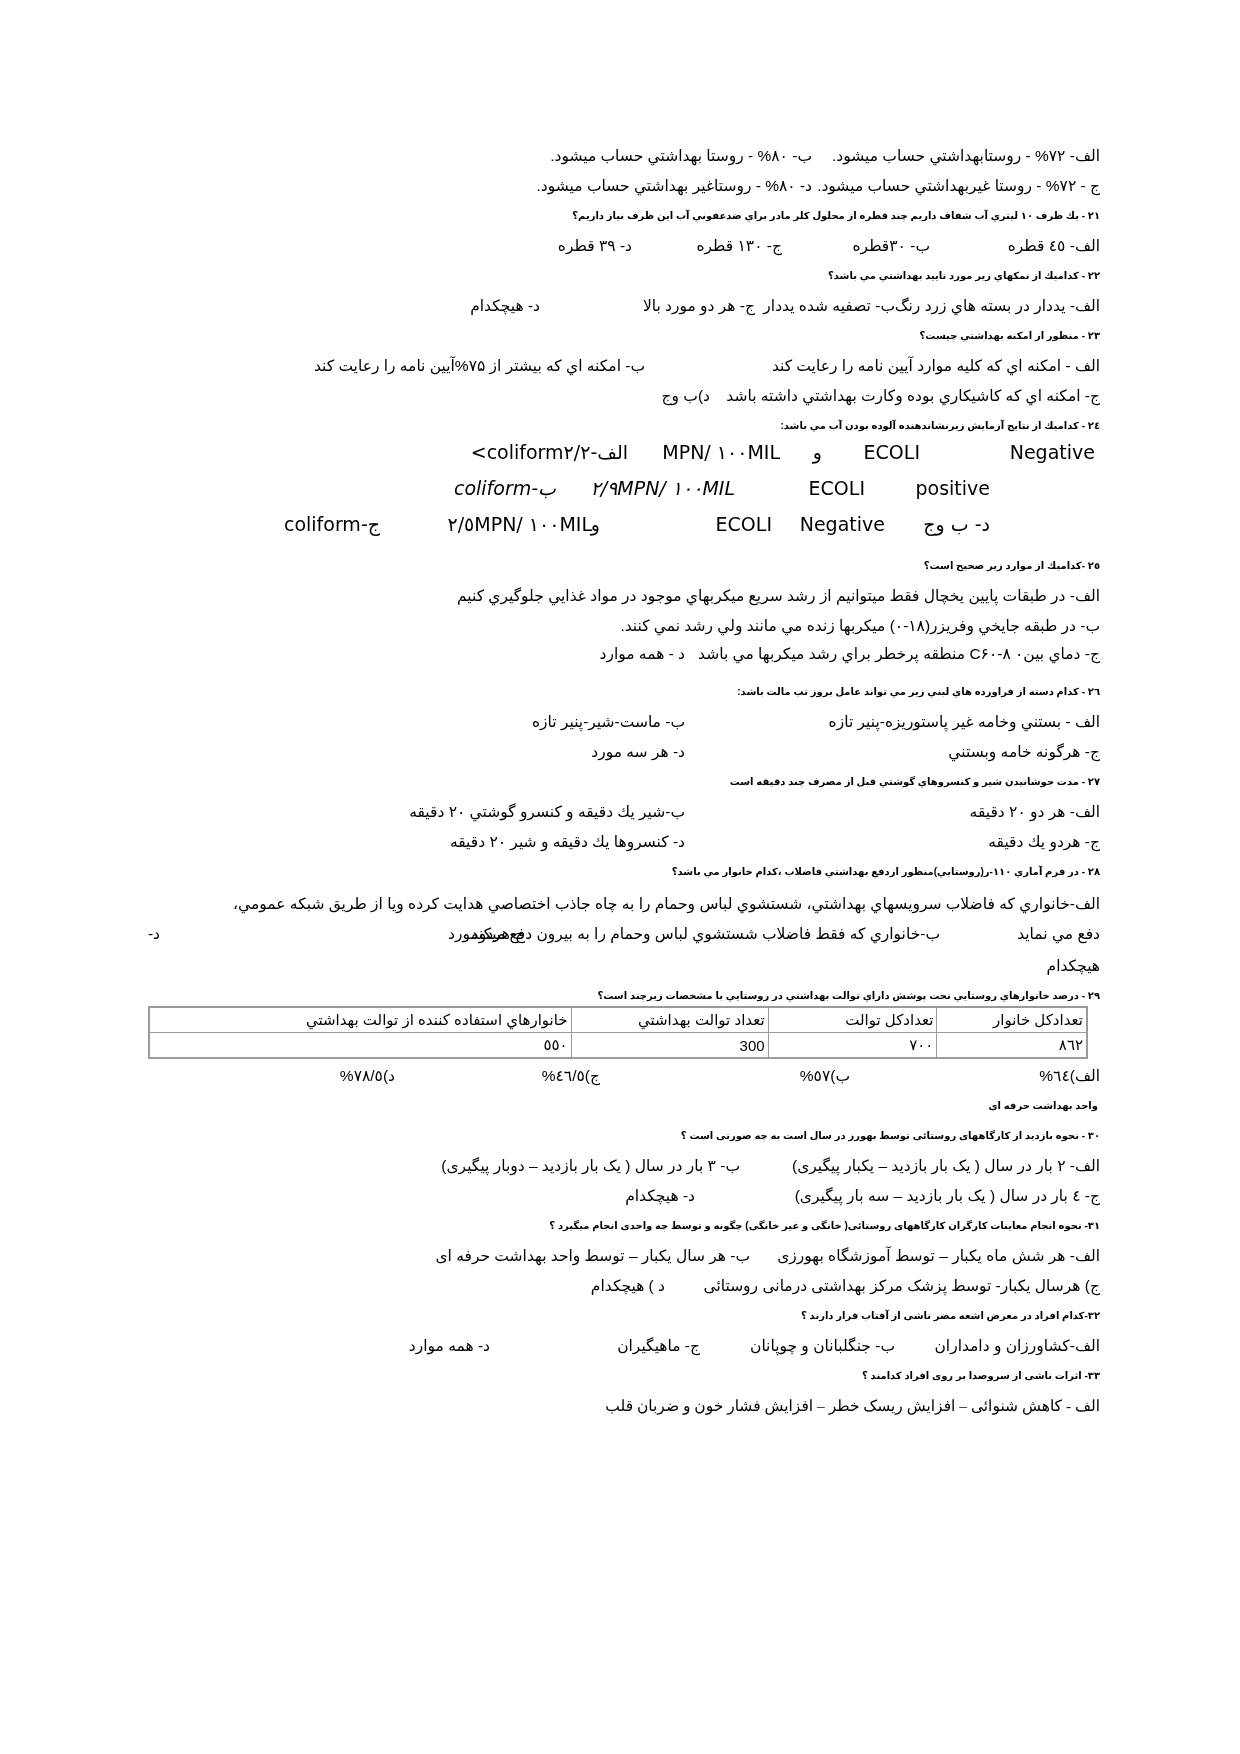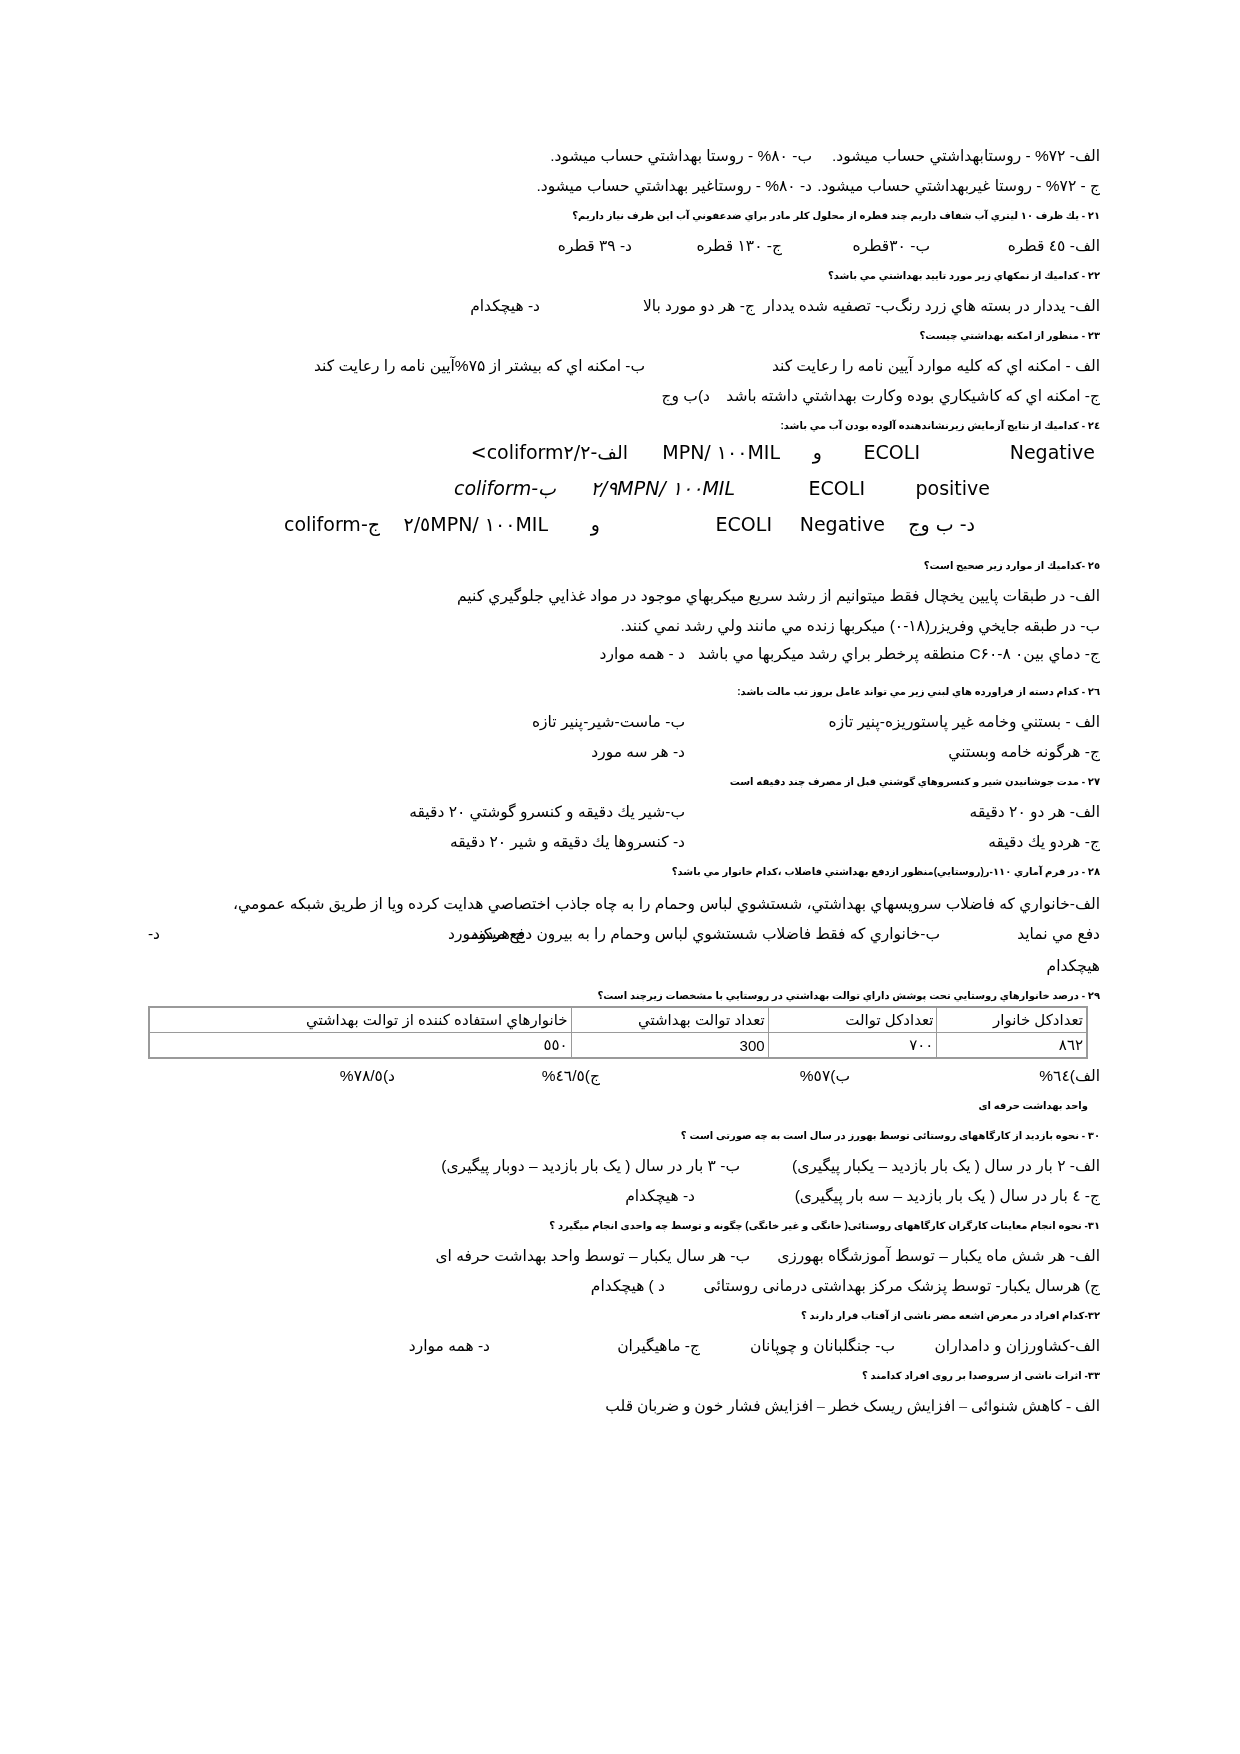"۲/٥MPN/ ۱۰۰MIL" div.opt { right: 692px -> 648px }
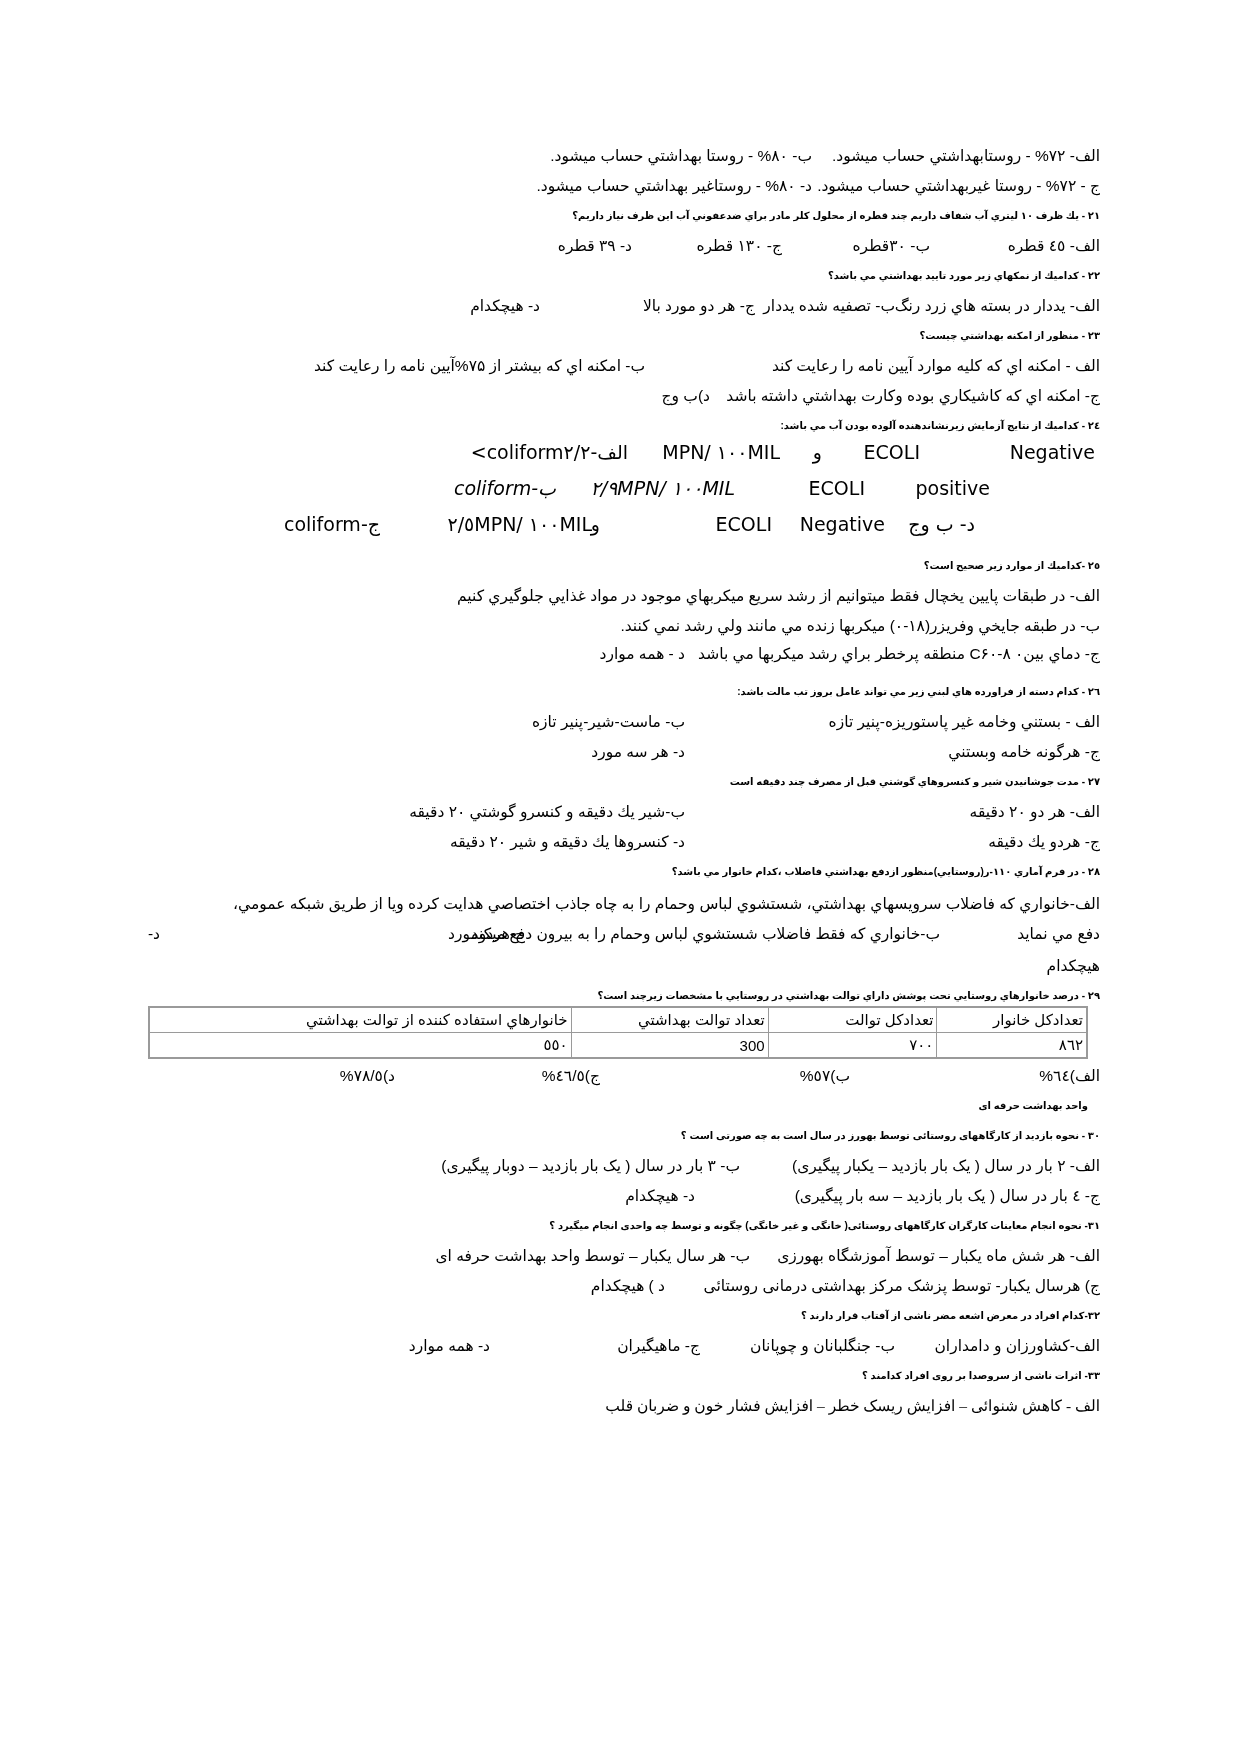"د- ب وج" div.opt { right: 265px -> 250px }
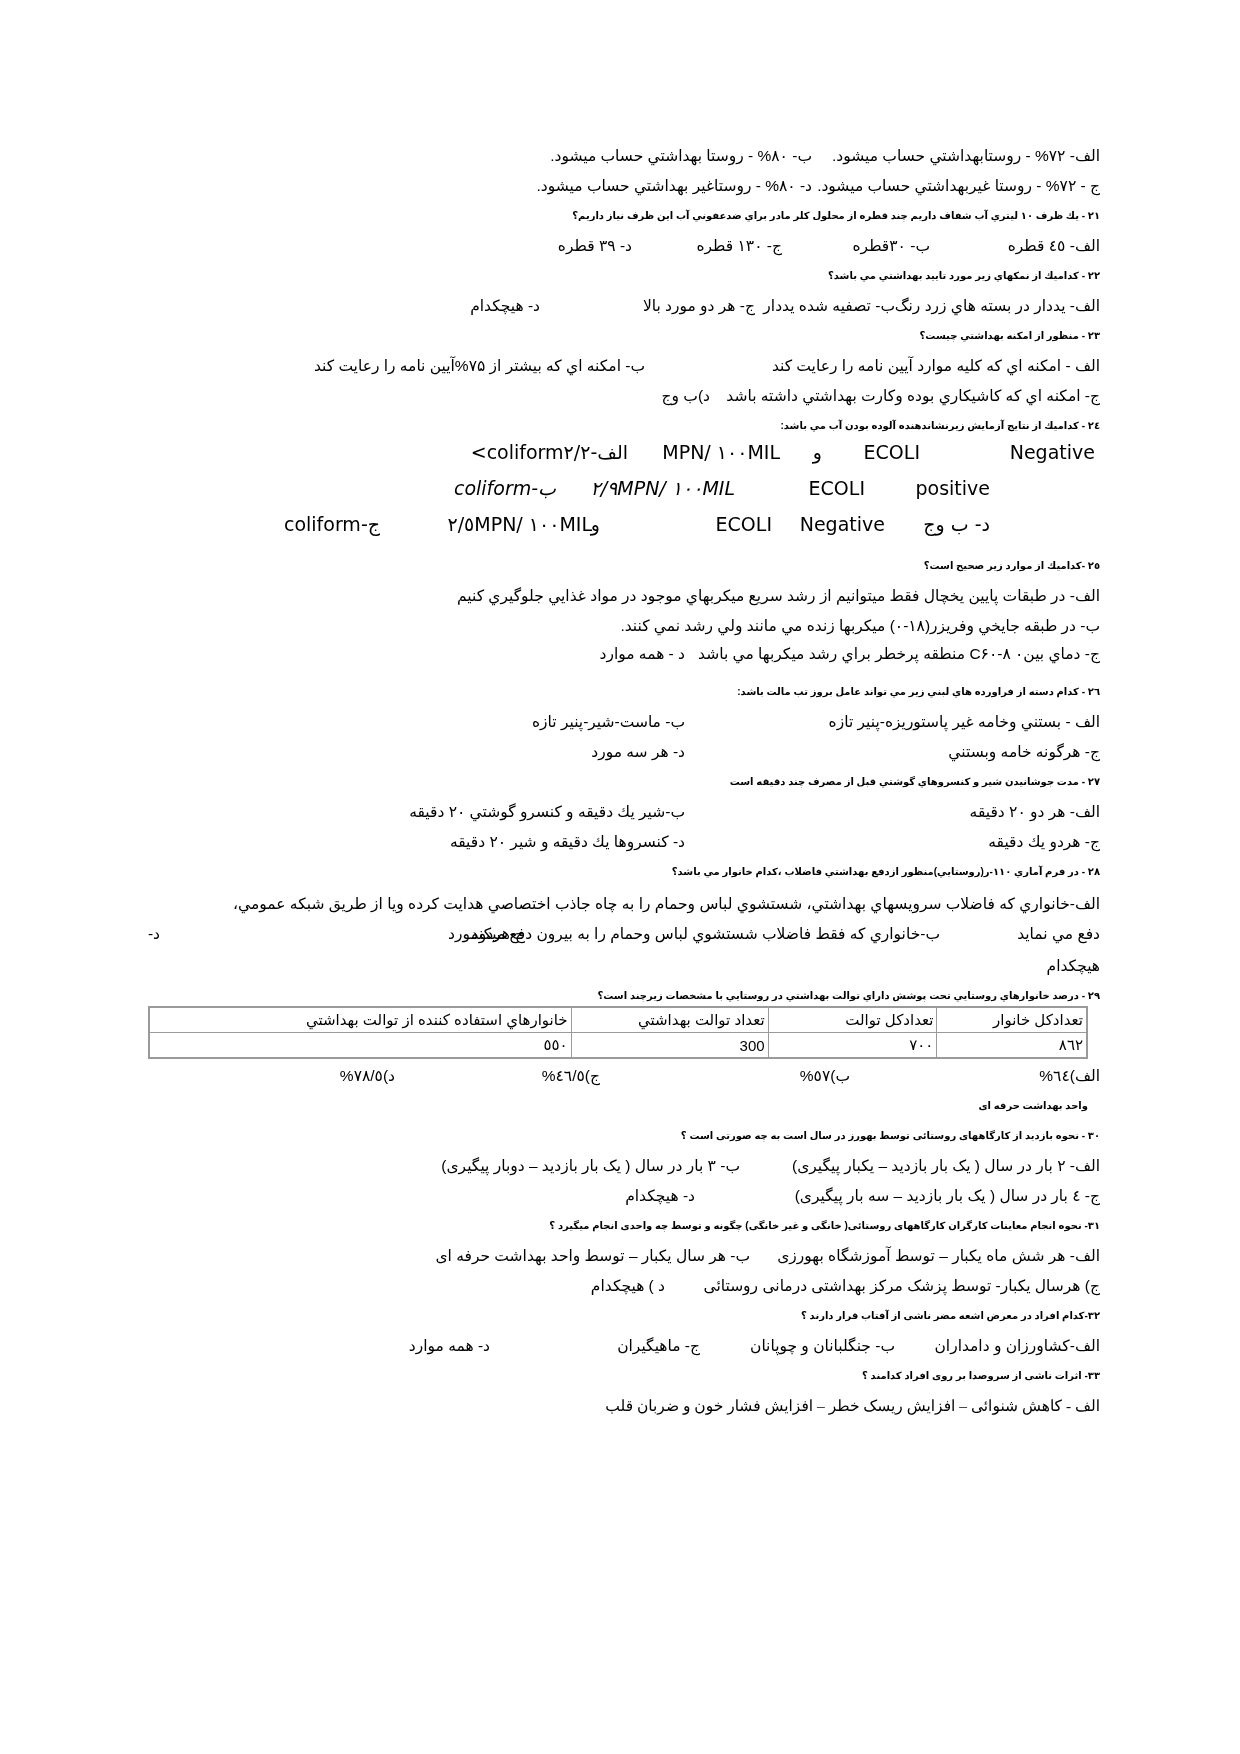"واحد بهداشت حرفه ای" div.line { right: 152px -> 142px }
